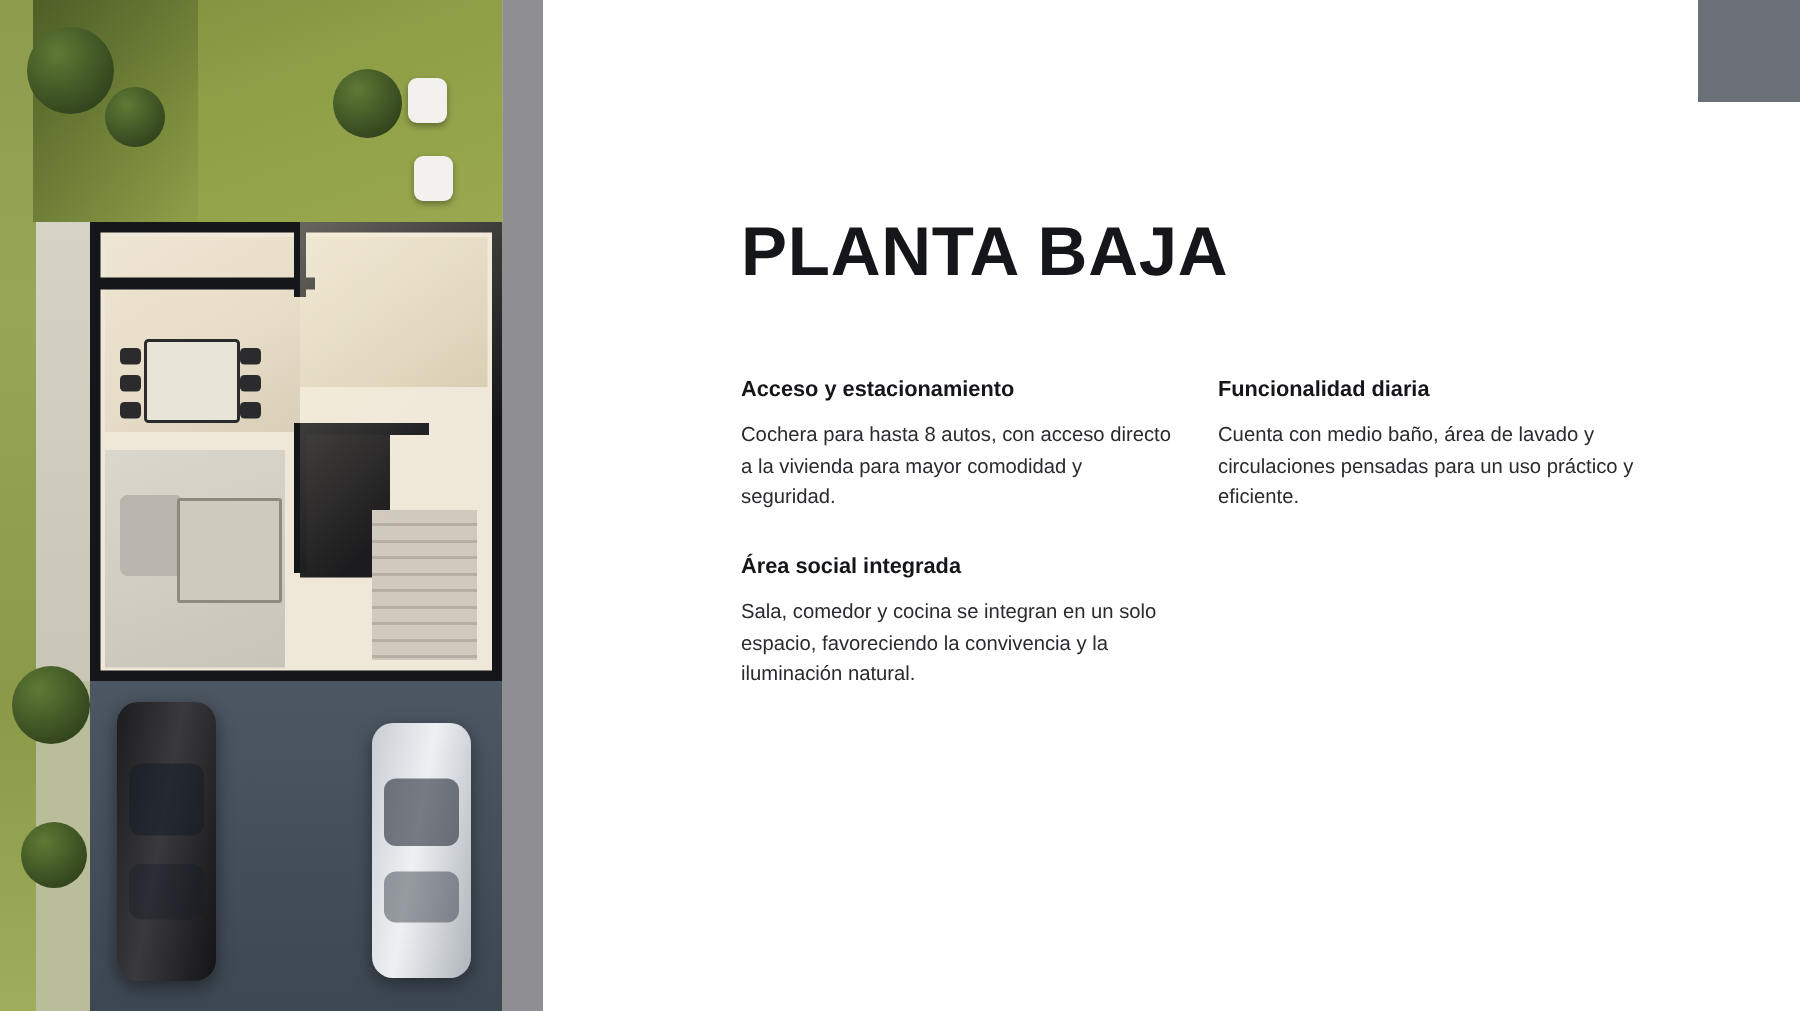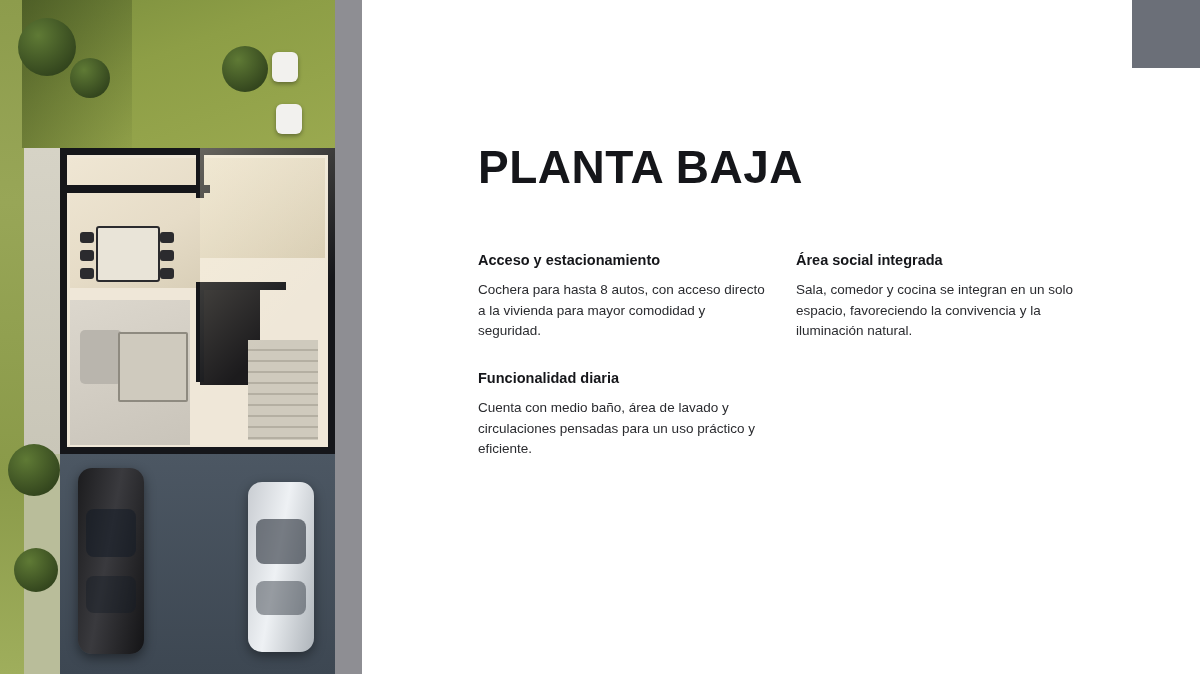"PLANTA BAJA" .content { left: 478px -> 494px }
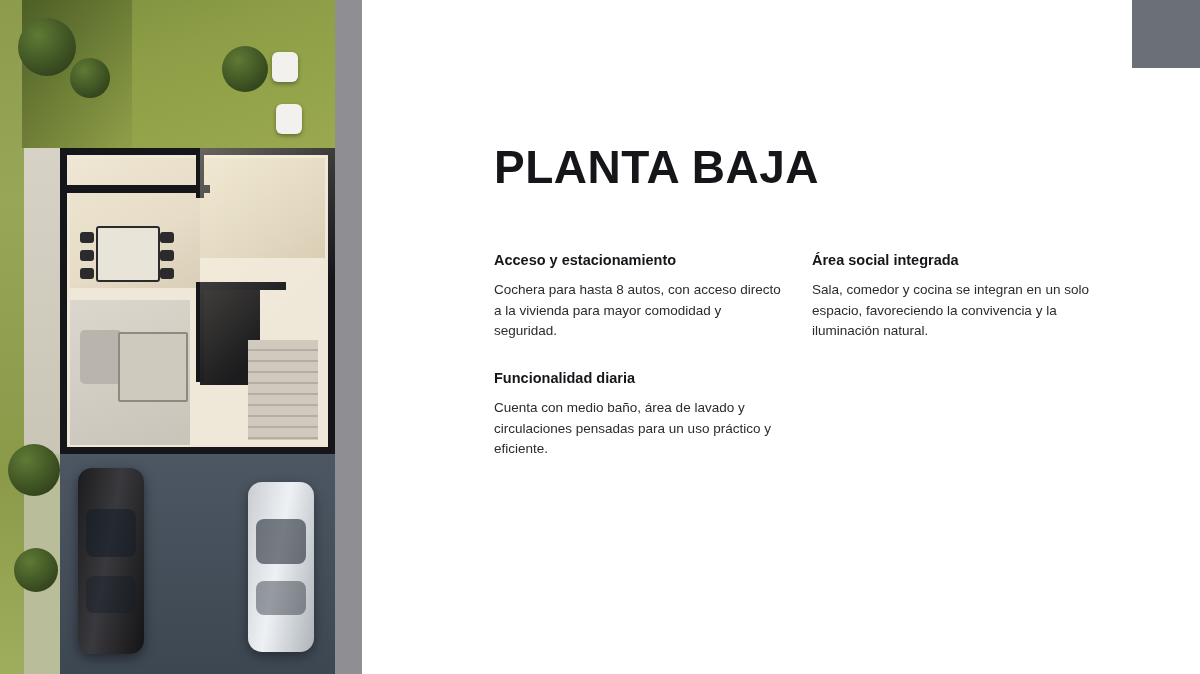"Área social integrada" div.item { order: before "Funcionalidad diaria" -> after "Funcionalidad diaria" }
